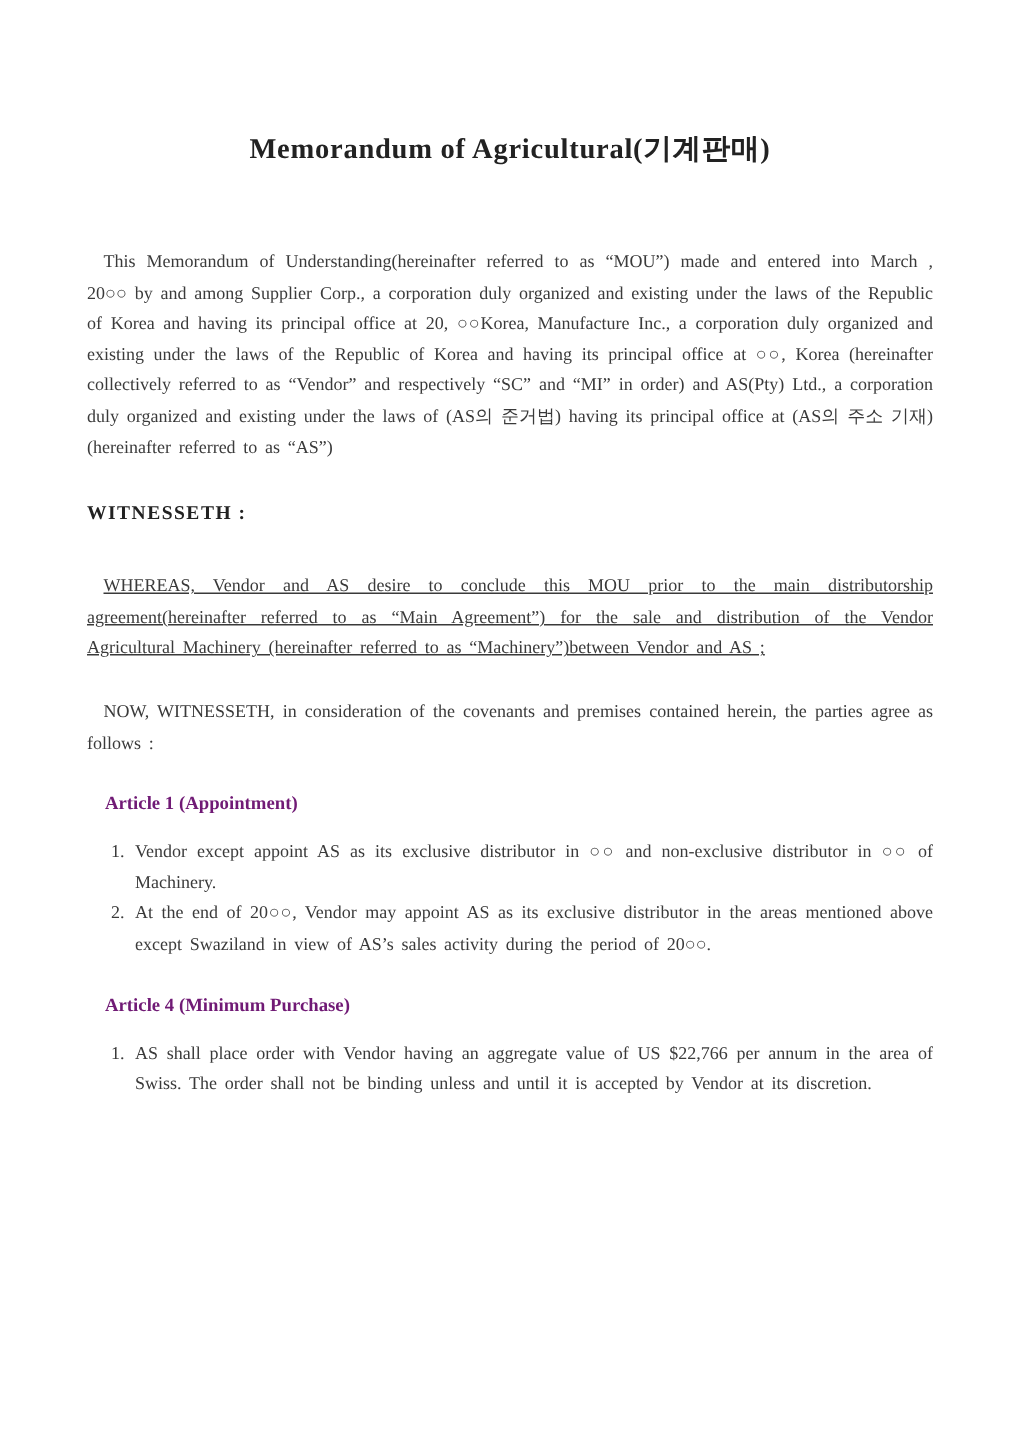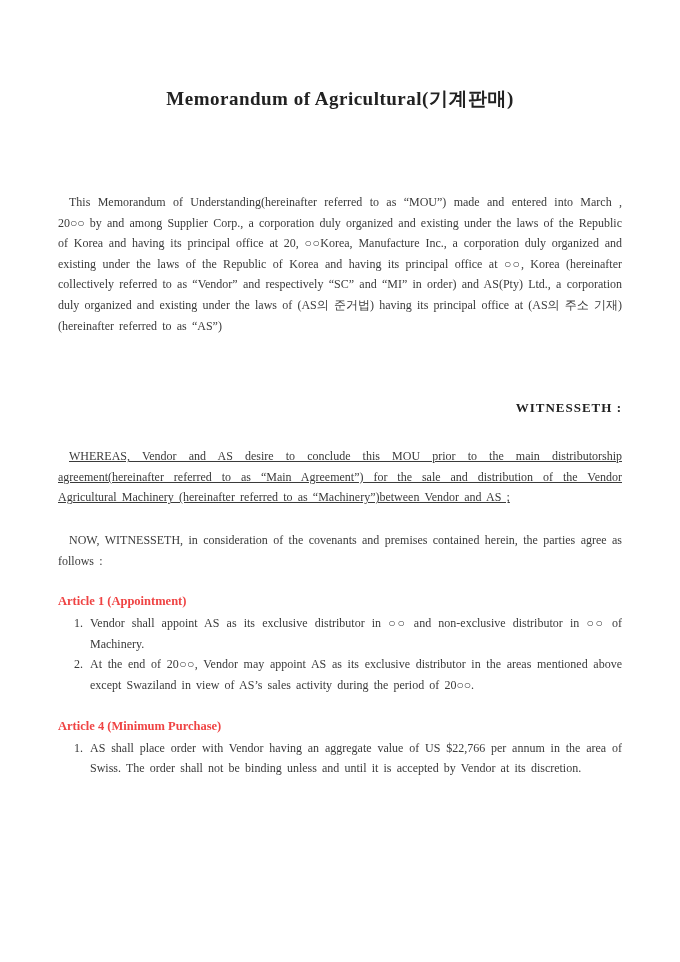"This Memorandum of" .intro-para { margin-top: 80px -> 52px }
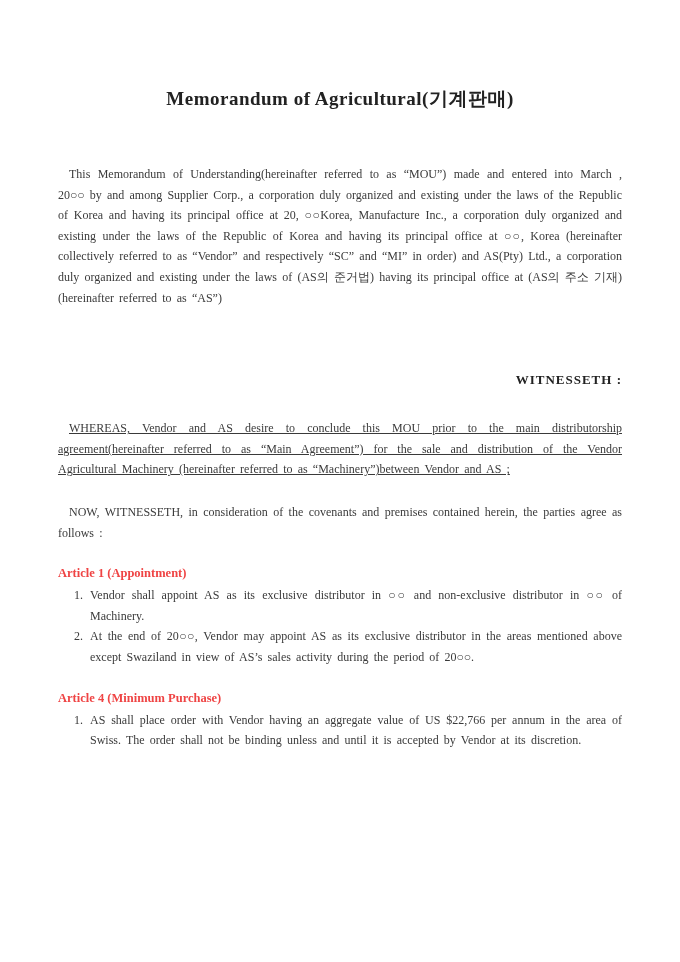"WITNESSETH :" .center-heading { margin: 64px 0 0 0 -> 26px 0 0 0; text-align: right -> left }
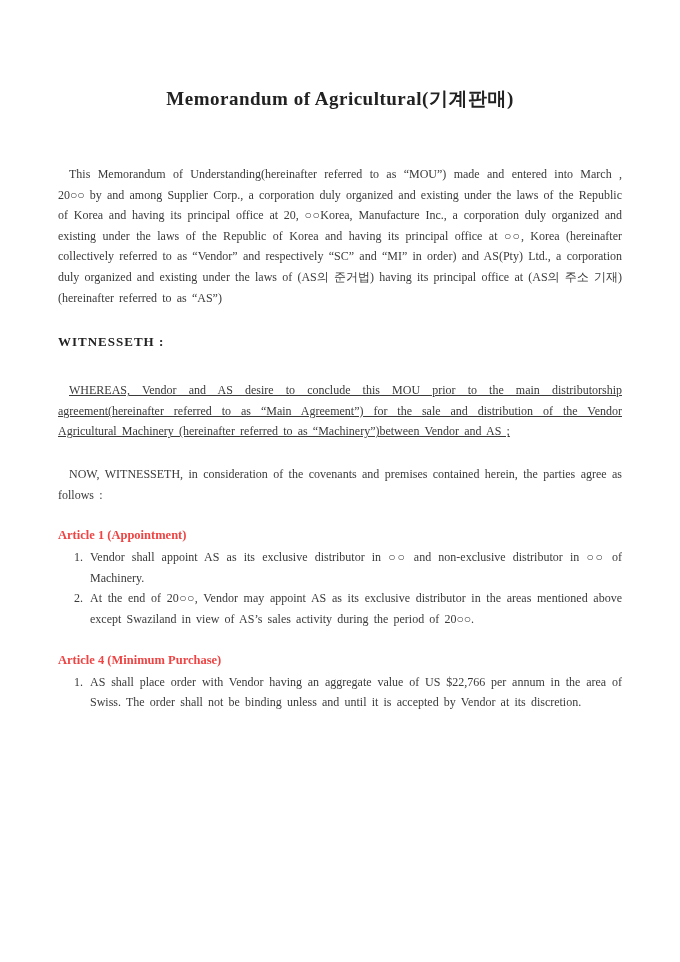"Article 1 (Appointment)" .article-heading { color: #ef4444 -> #701a75; margin: 0 -> 12px }
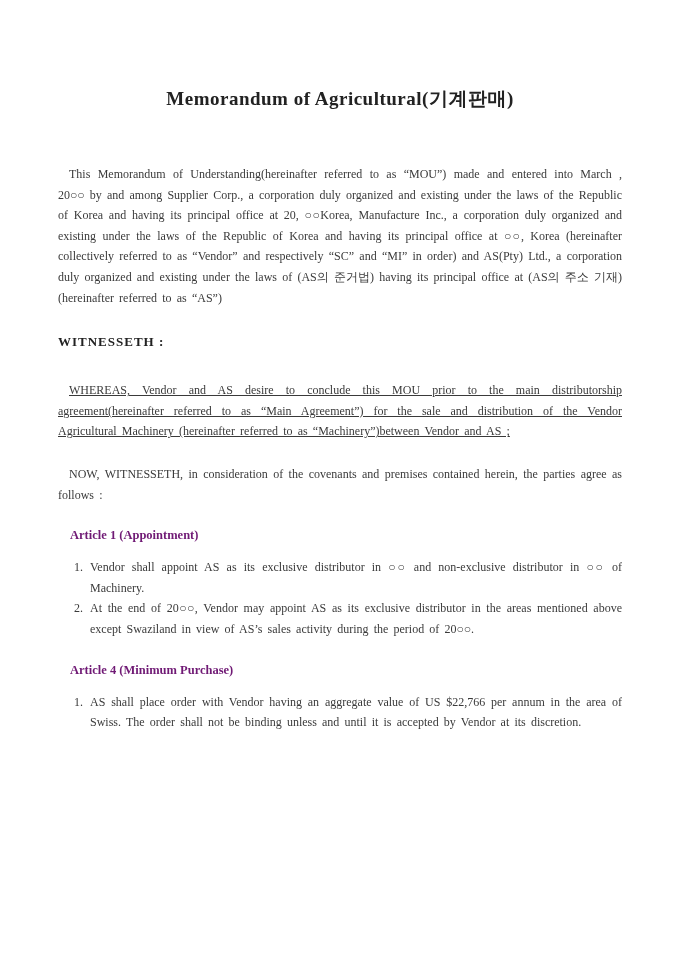"Vendor shall appoint AS as" li { text: shall -> except }
